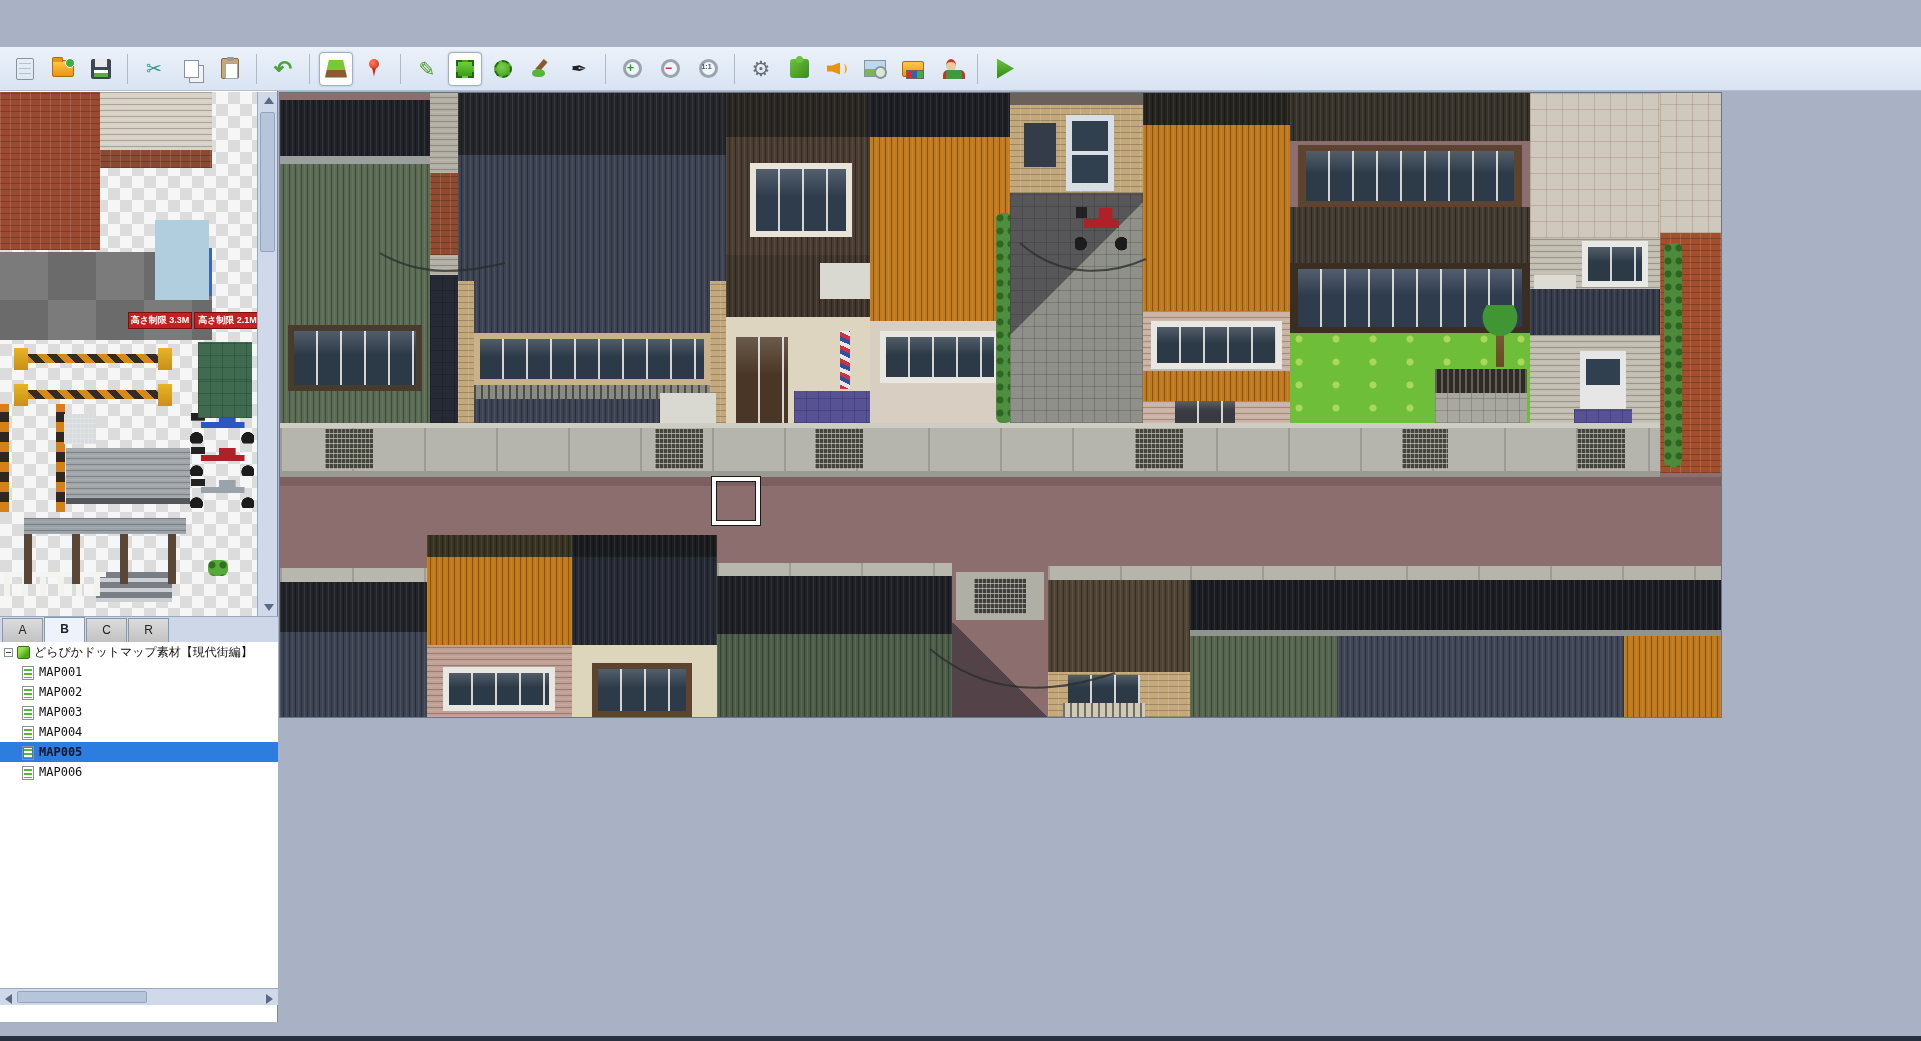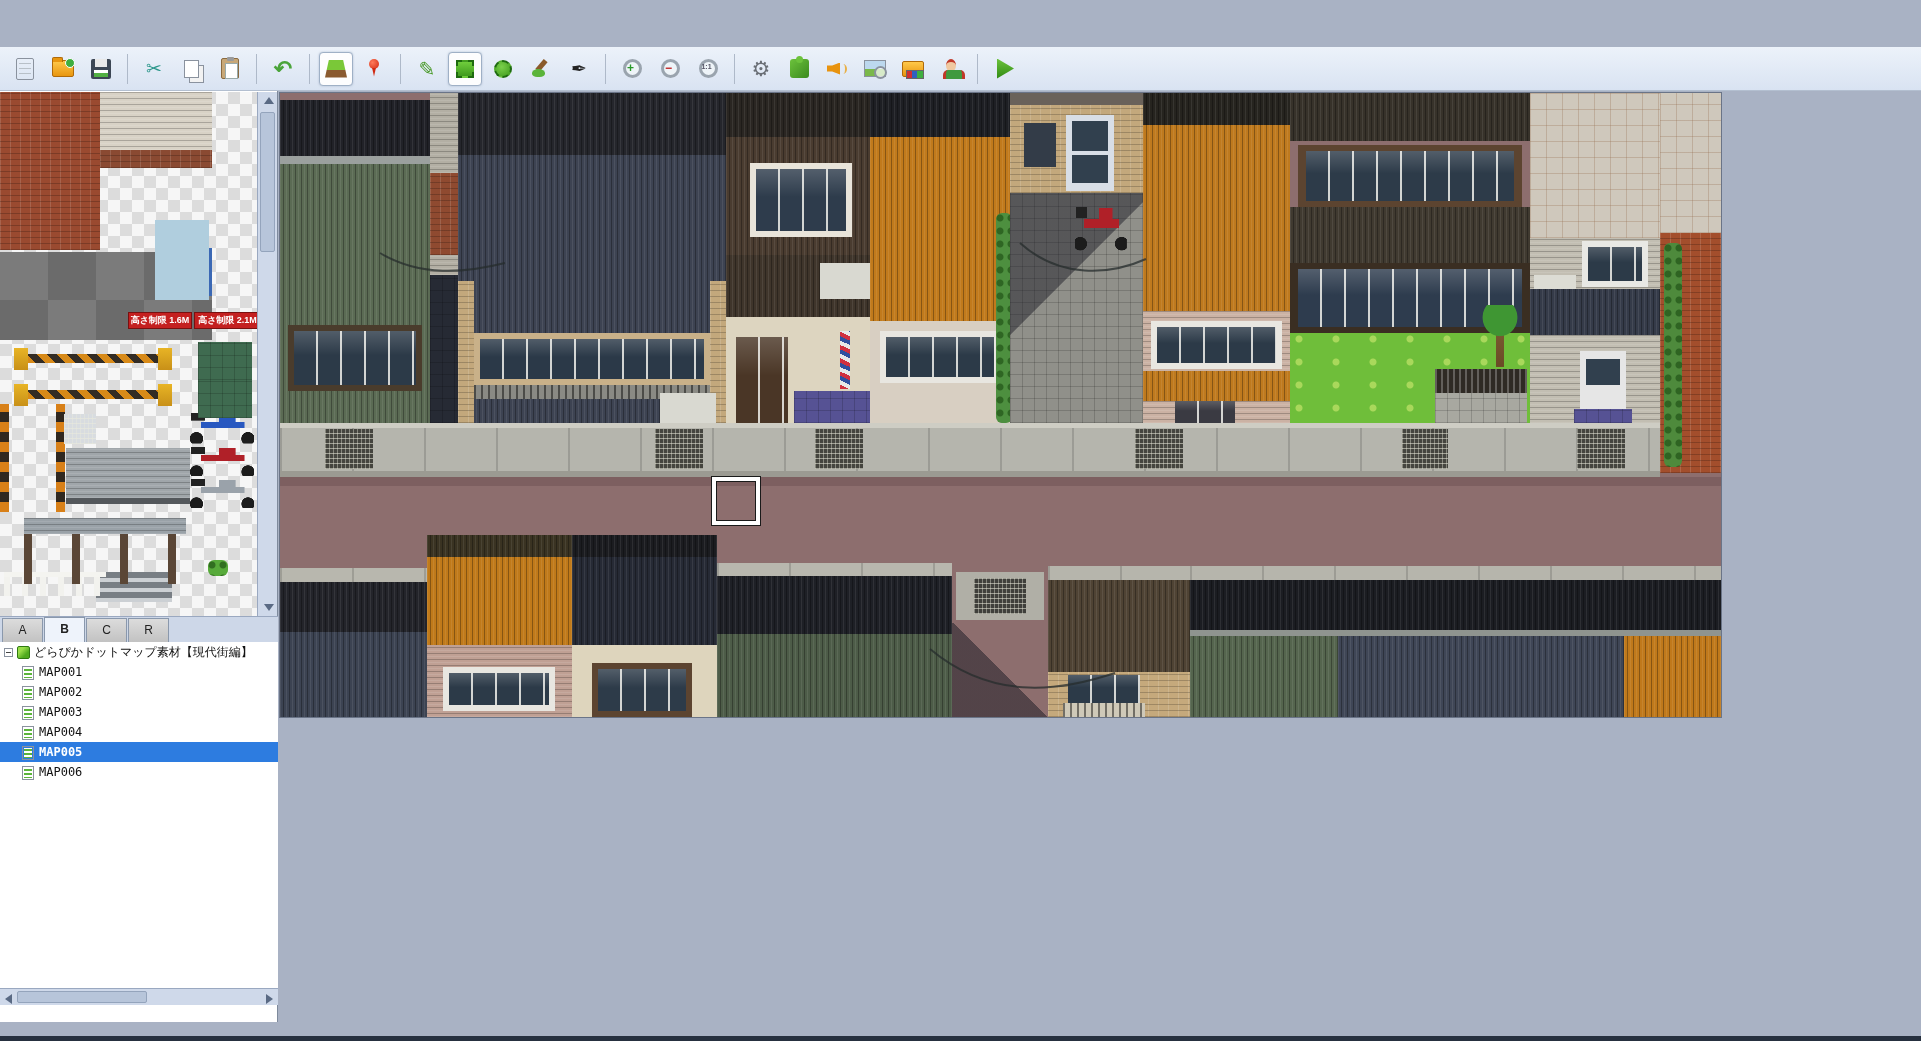"高さ制限 1.6M" div.pal-sign { text: 1.6M -> 3.3M }
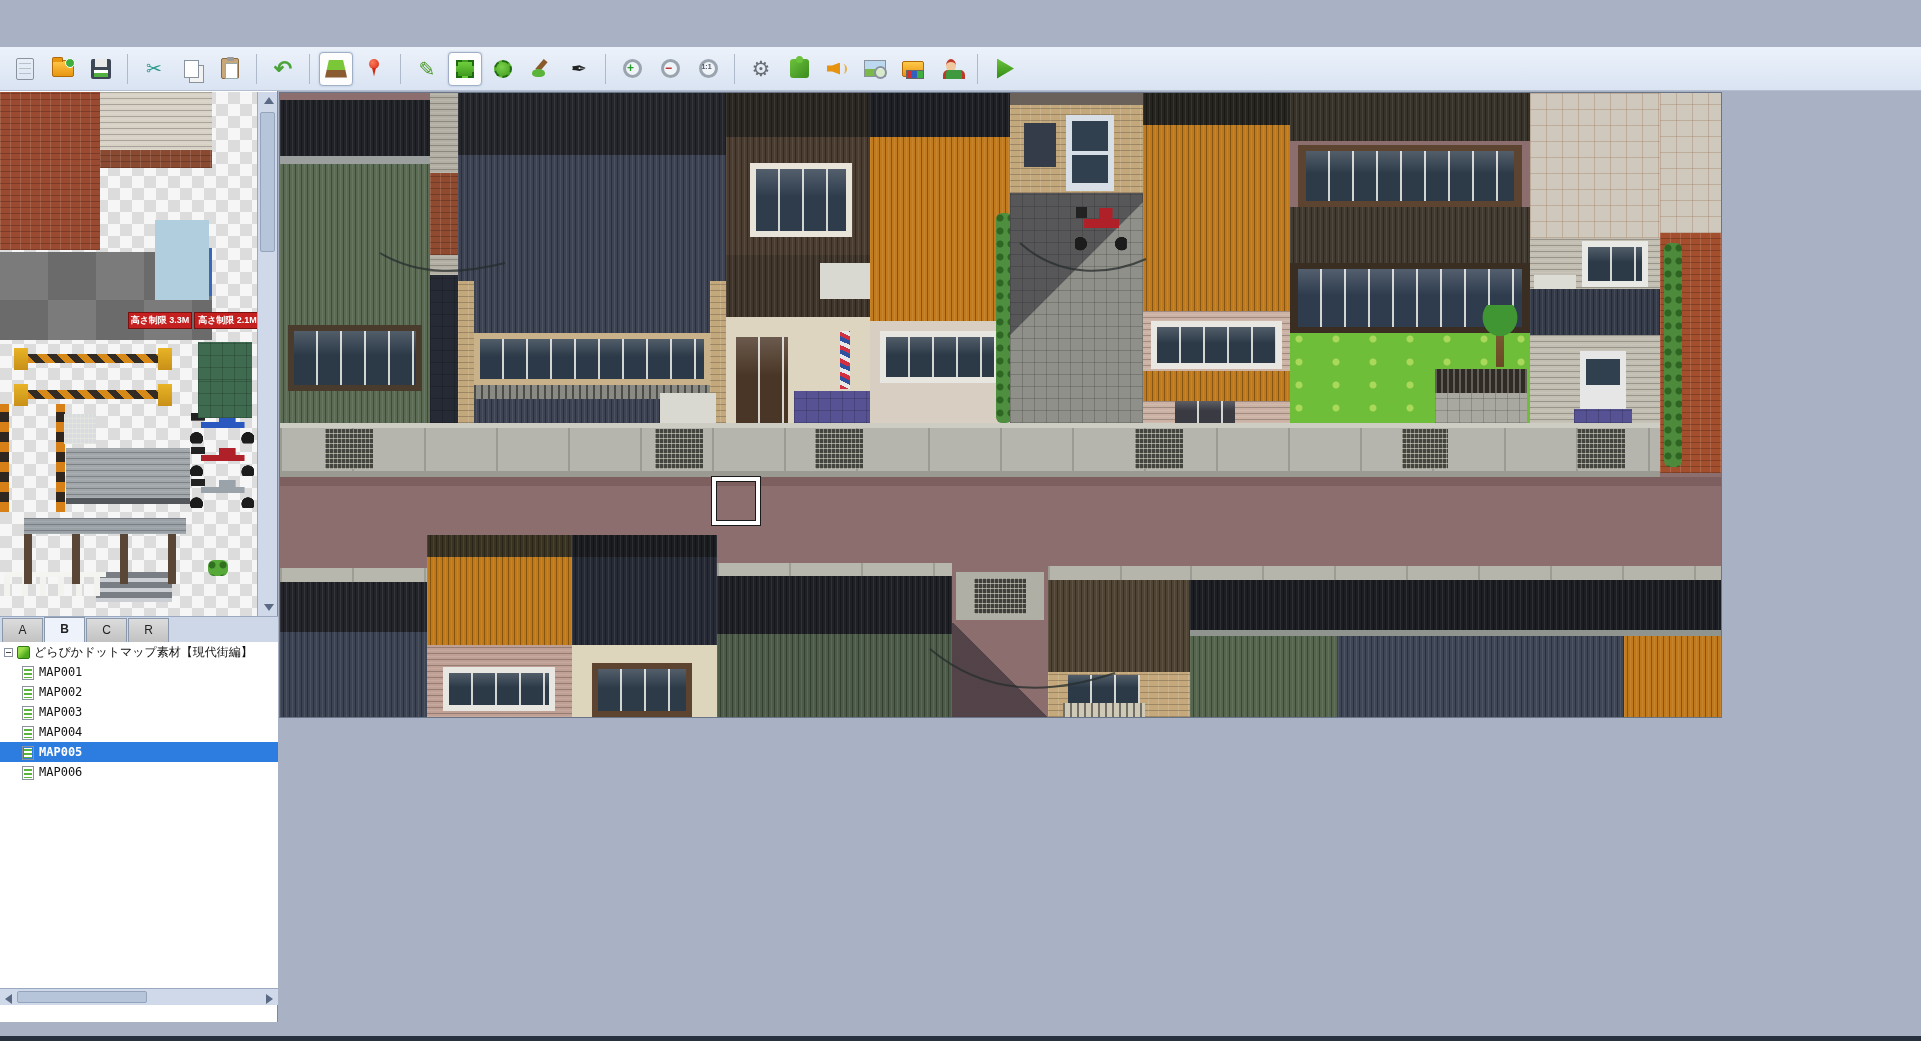"MAP005" .tree-row.selected .tree-label { color: #ffffff -> #0f172a }
